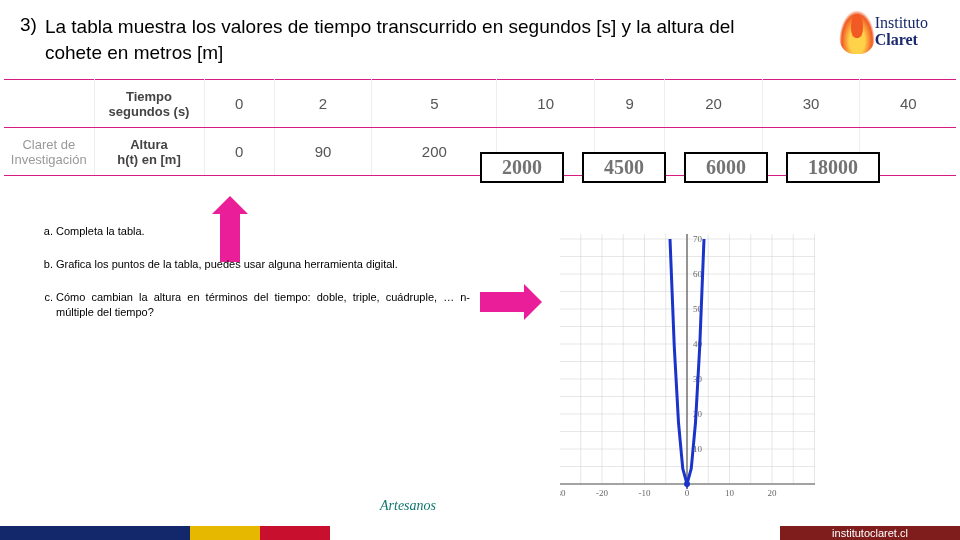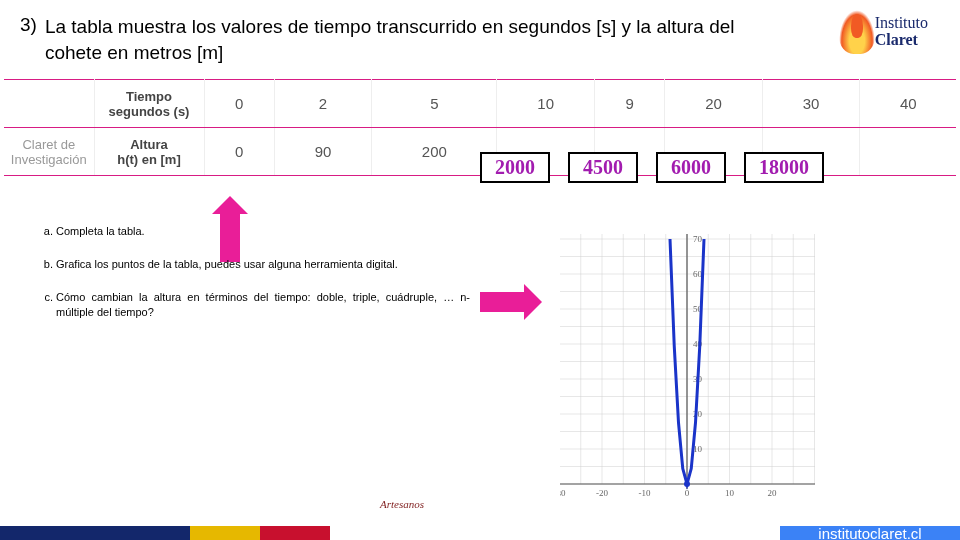"2000" .ans { color: #a21caf -> #737373; padding: 2px 13px -> 2px 20px }
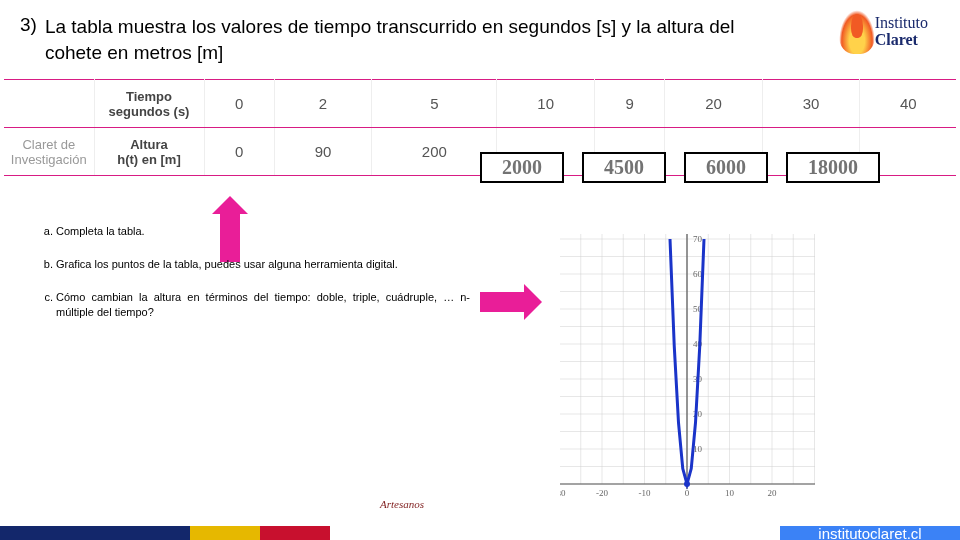"Artesanos" .artesanos { color: #7f1d1d -> #0f766e; font-size: 11px -> 14px }
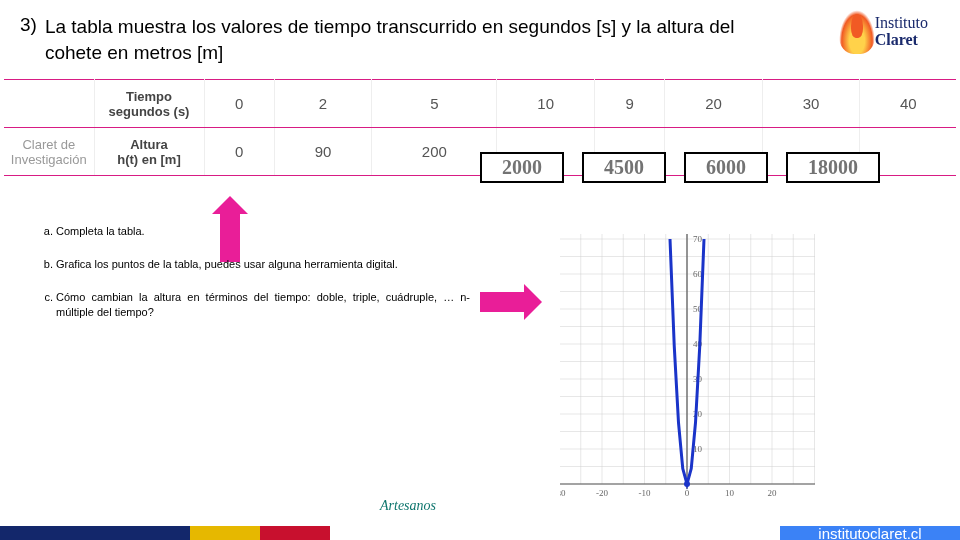"institutoclaret.cl" .footer div:nth-child(5) { background: #3b82f6 -> #7f1d1d; font-size: 15px -> 11px }
